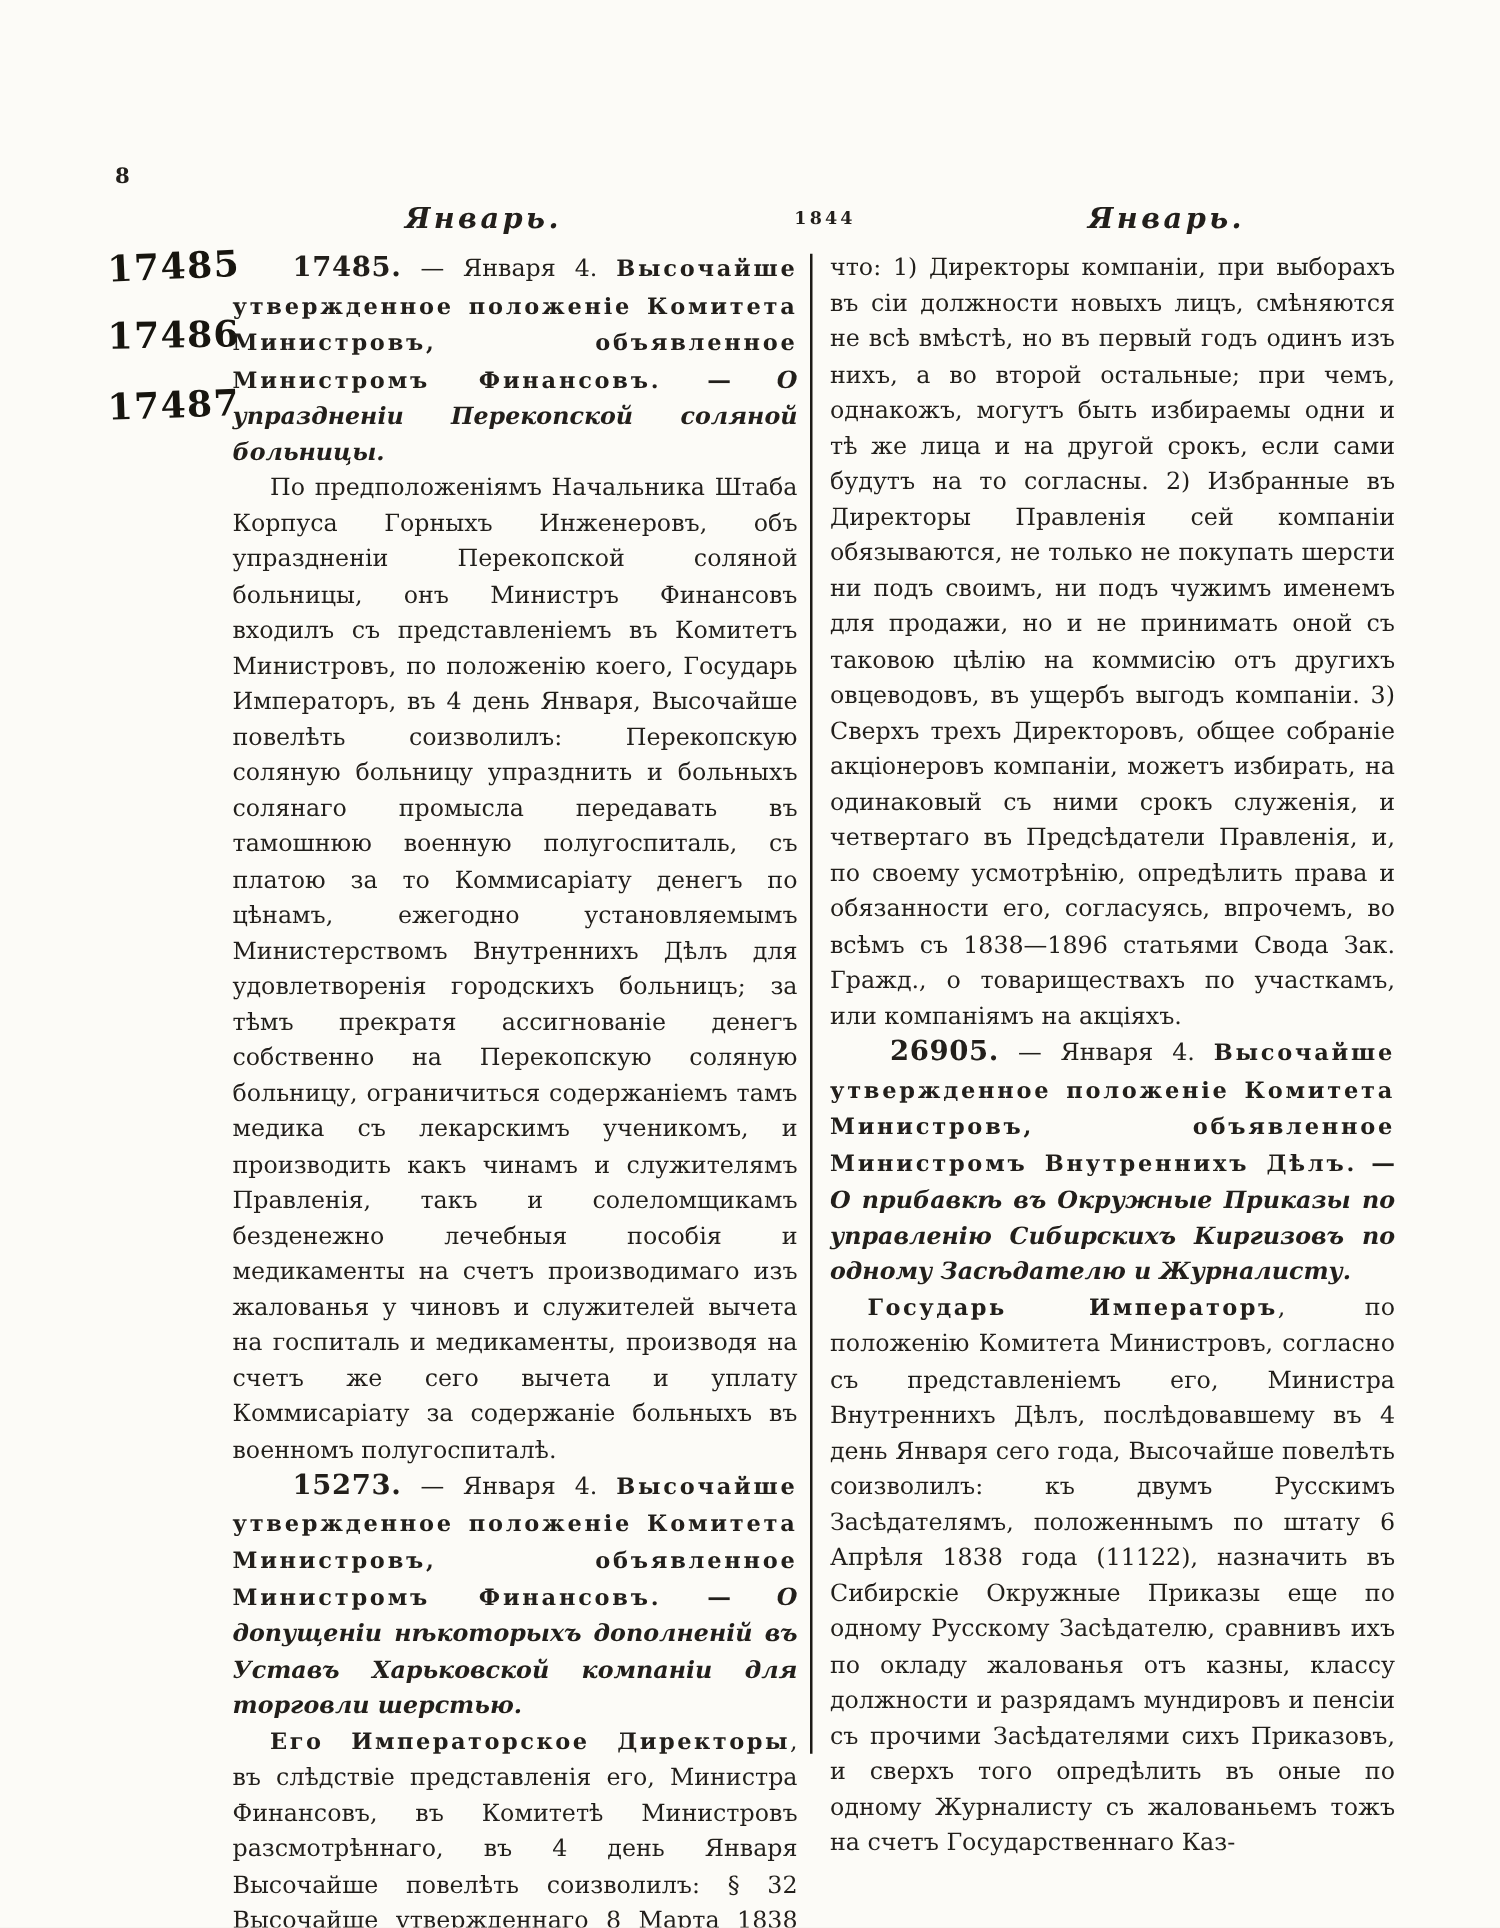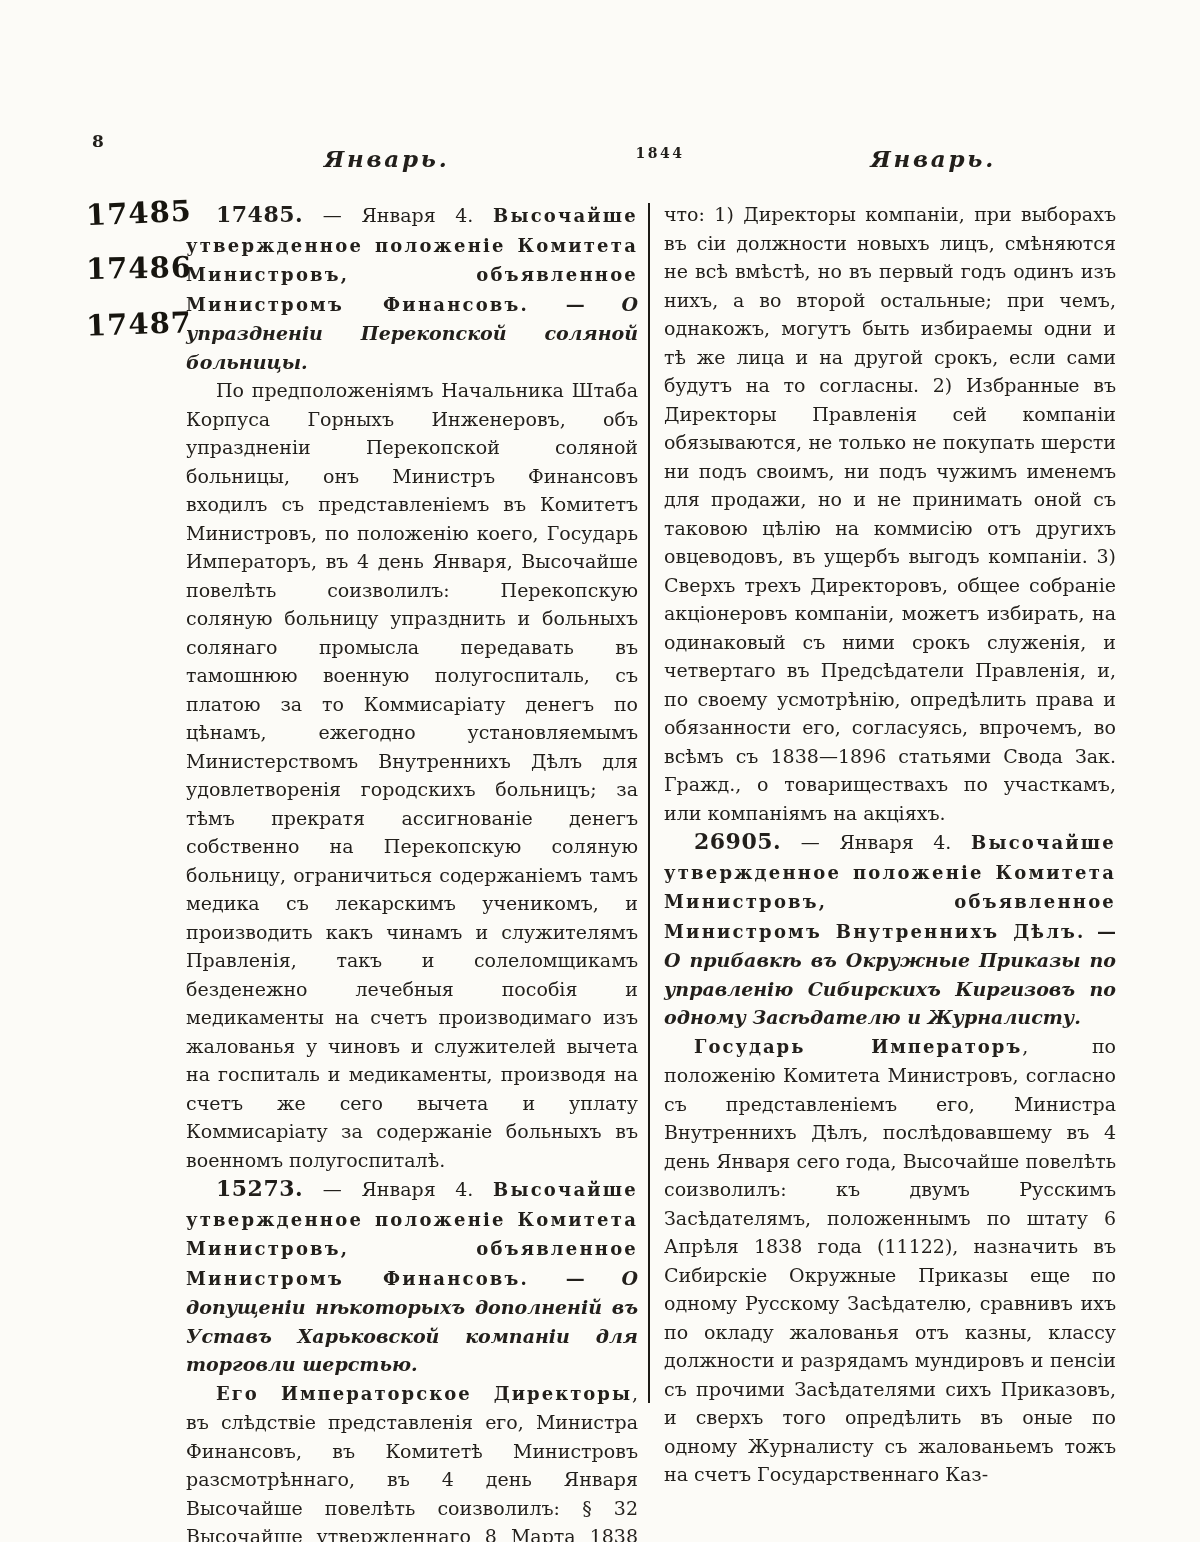"Январь." .subheader { align-items: flex-start -> center; top: 145px -> 161px }
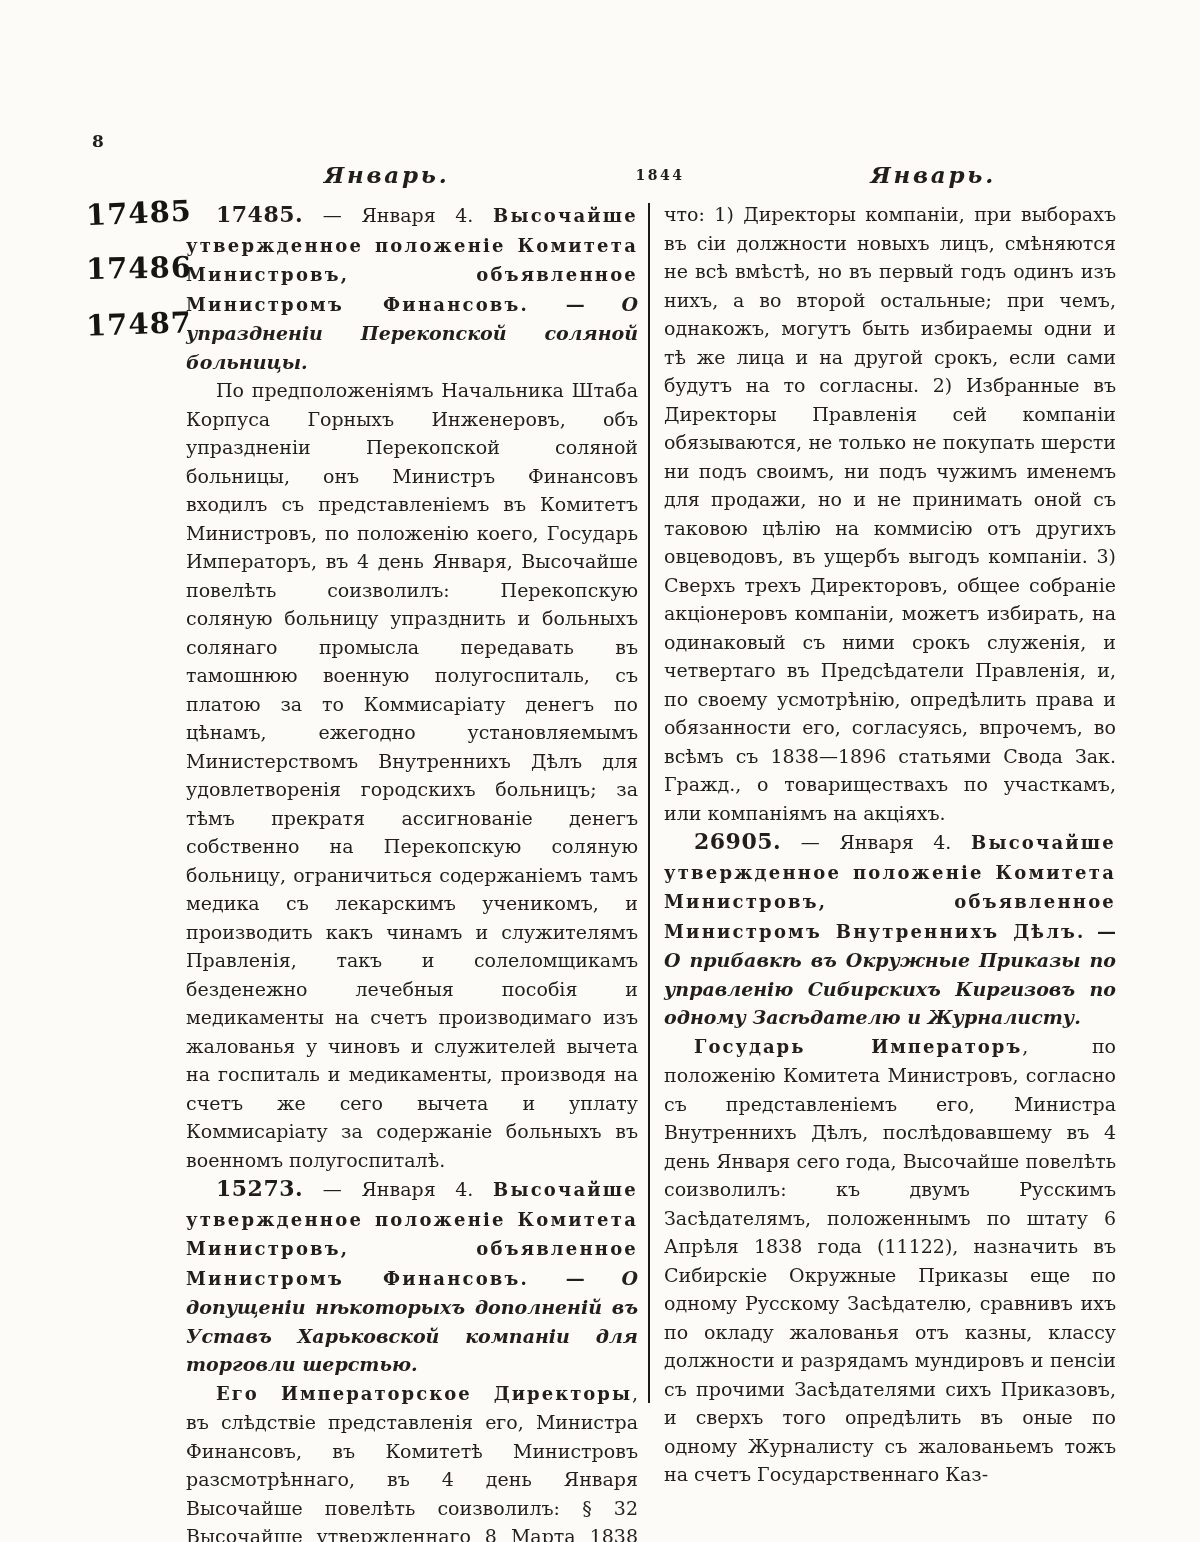"17485." .entry-num { margin-left: none -> 18px }
